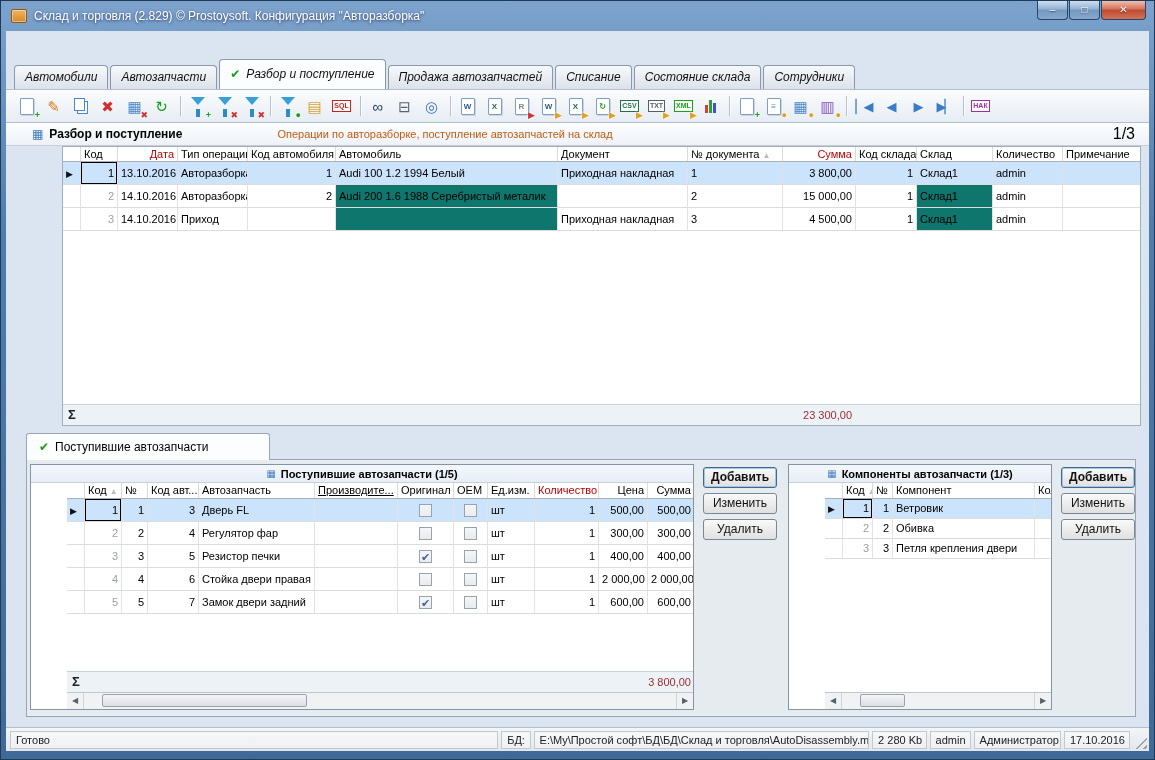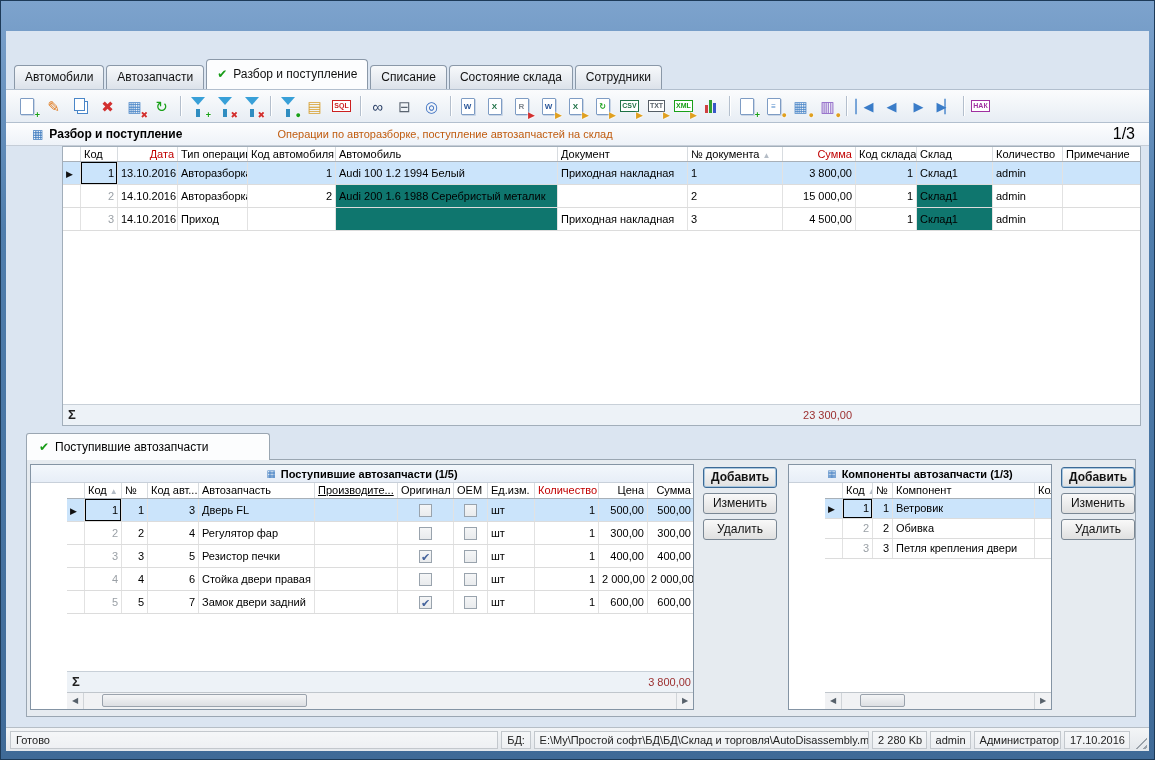"Склад и торговля (2.829) ©" div.titlebar { html: none -> <div> <span></span> <span>Склад и торговля (2.829) © Prostoysoft. Конфигурация "Авторазборка"</span> <span> <span>–</span> <span>□</span> <span>✕</span> </span> </div> }
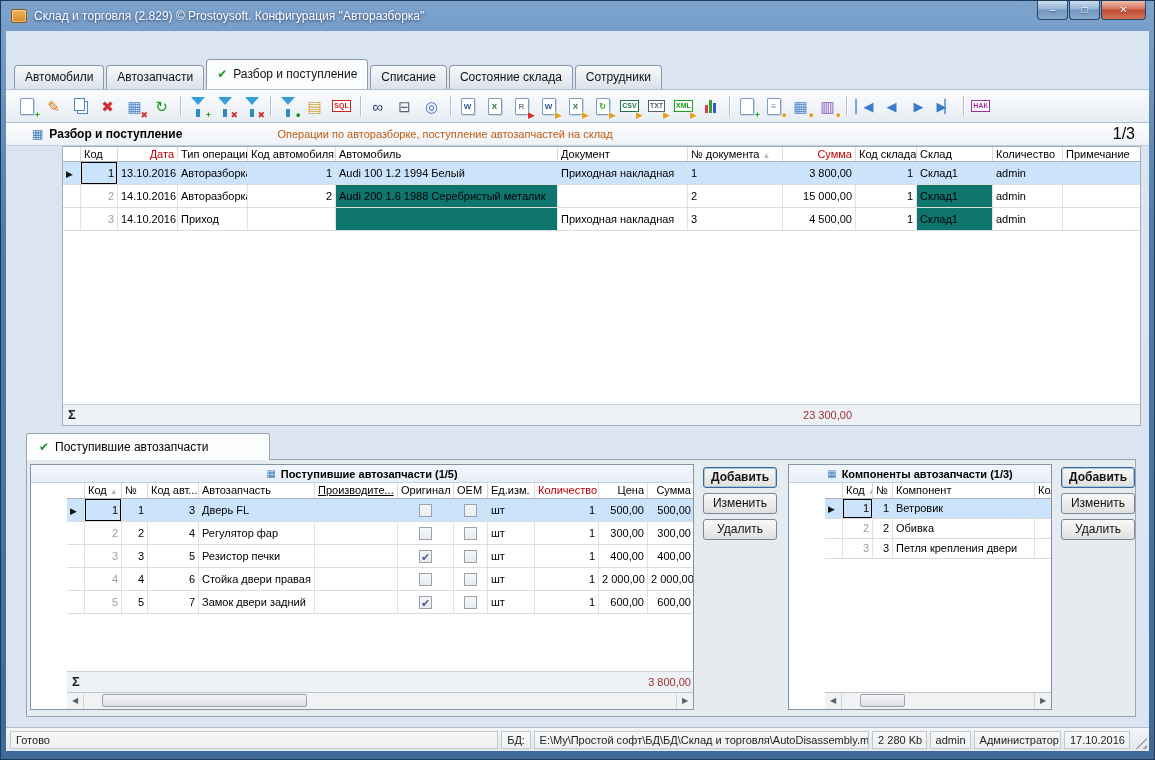"Автомобили" .tab { font-style: none -> italic }
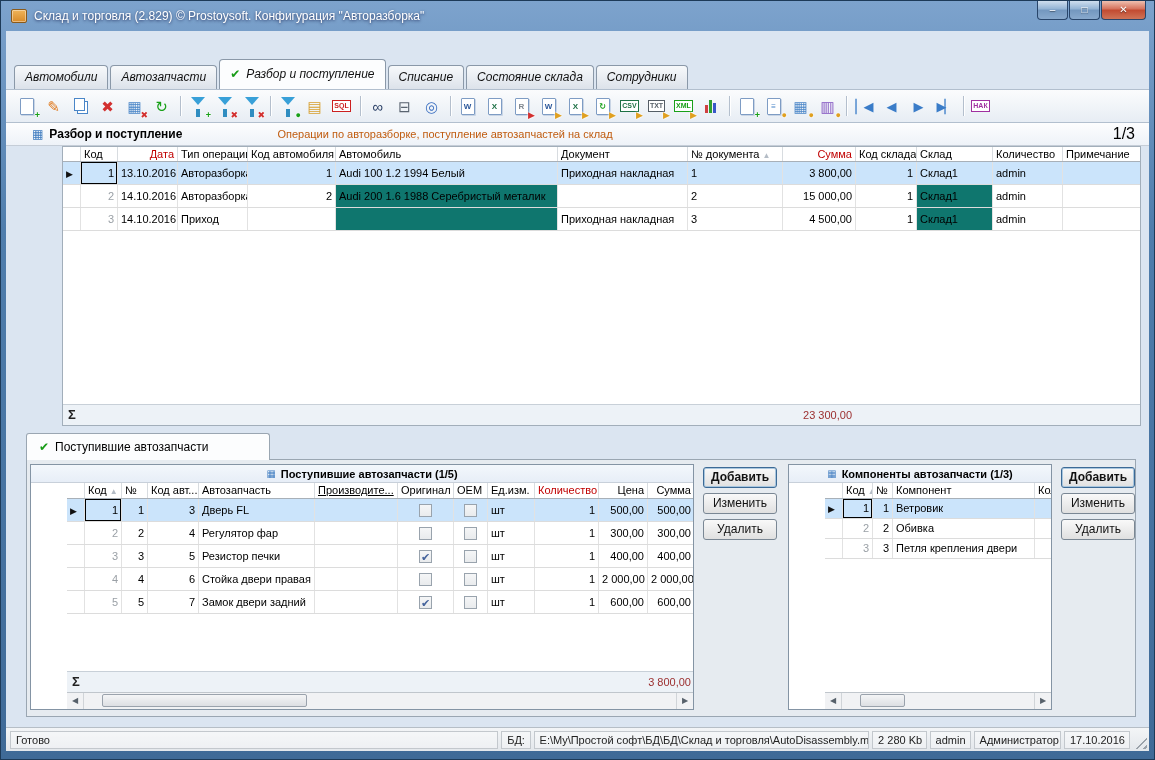"Продажа автозапчастей" div.tab { html: none -> <div>Продажа автозапчастей</div> }
